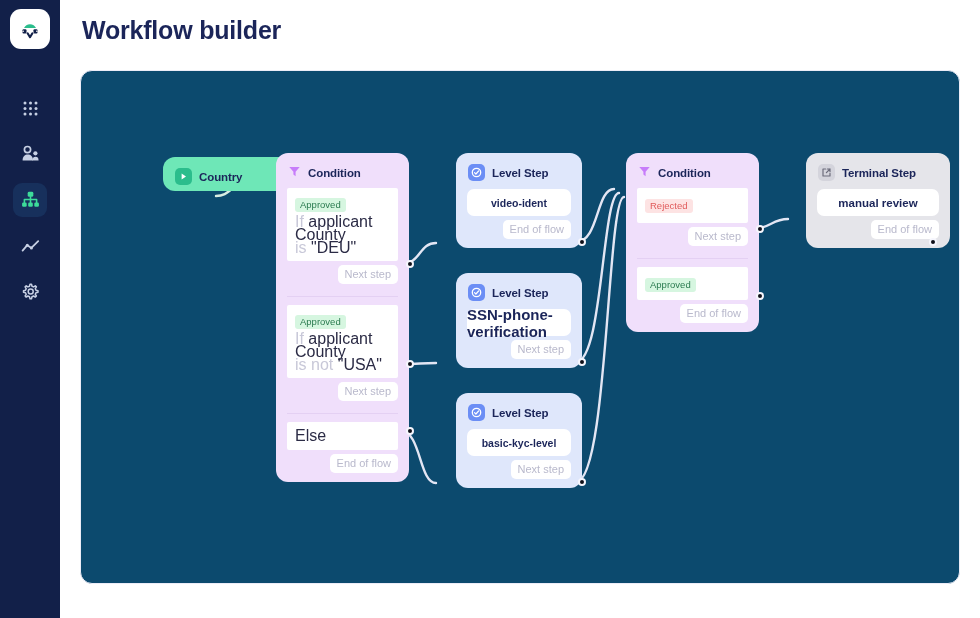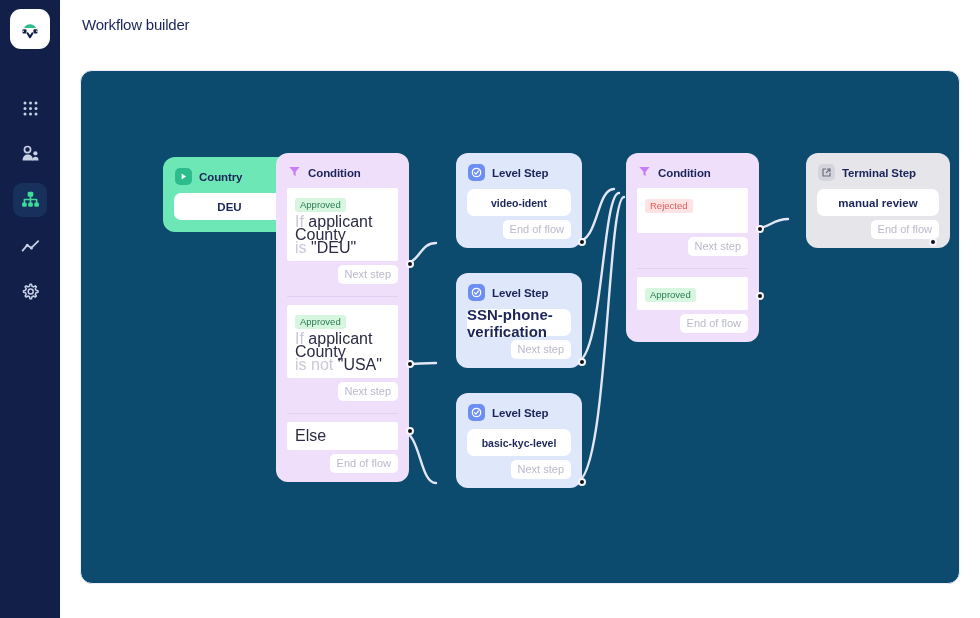"Workflow builder" .page-title { font-size: 15px -> 25px; font-weight: normal -> bold }
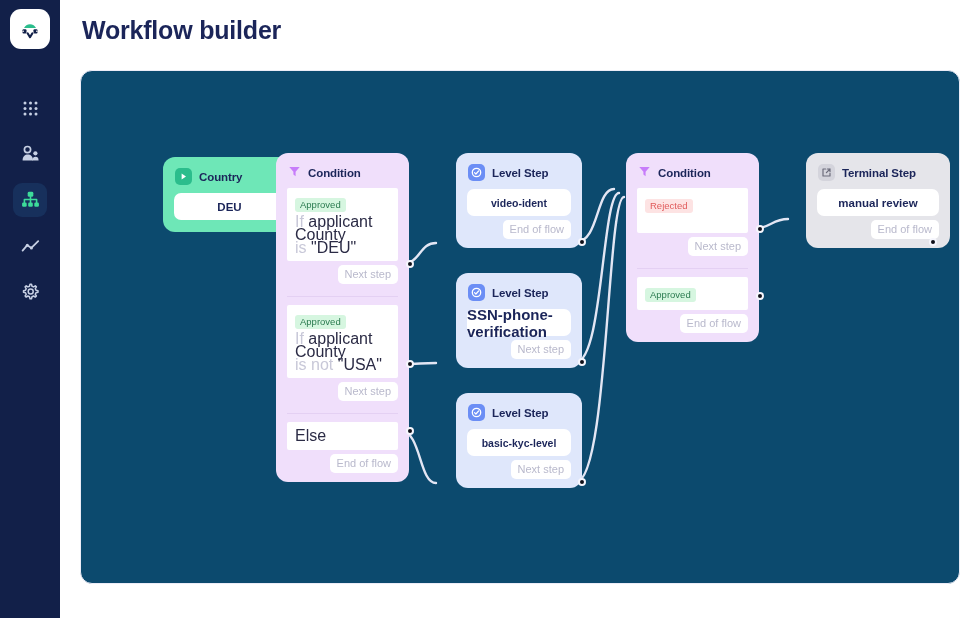"DEU" div.field-pill { html: <div>DEU</div> -> none }
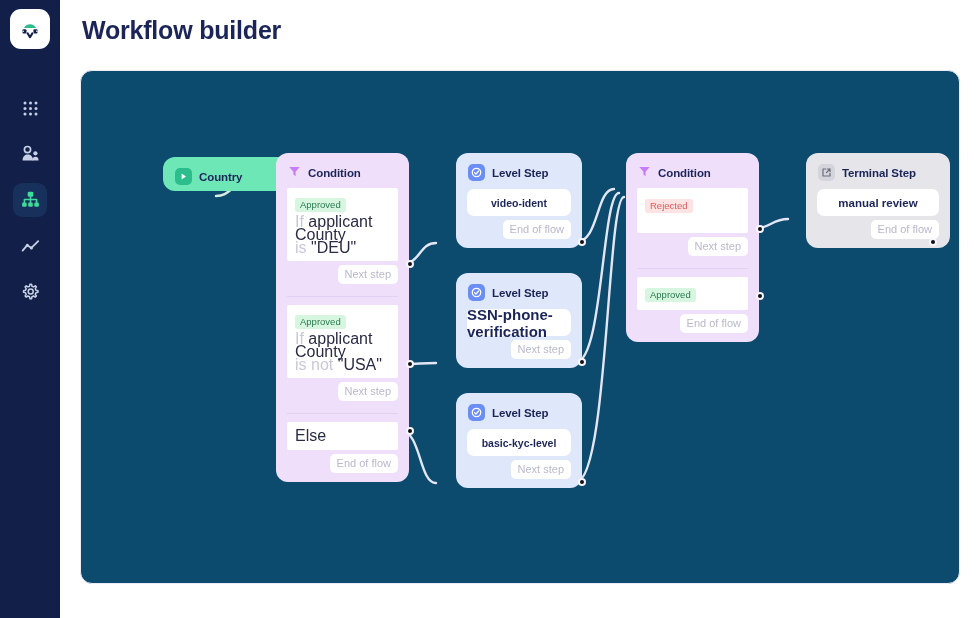"Rejected" span.tag { margin-bottom: 12px -> 2px }
